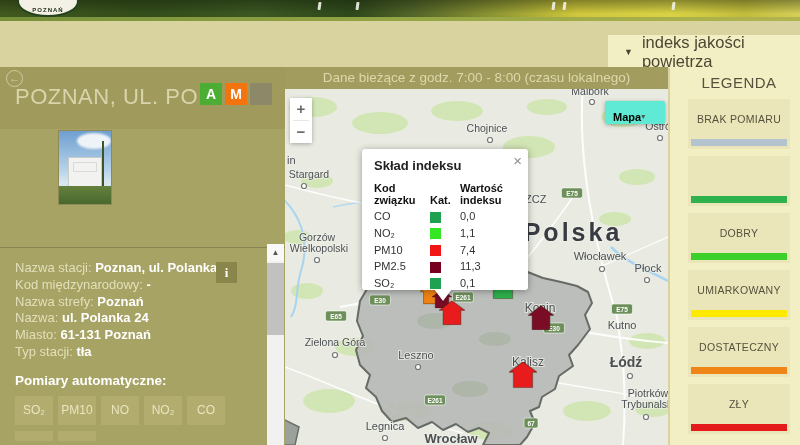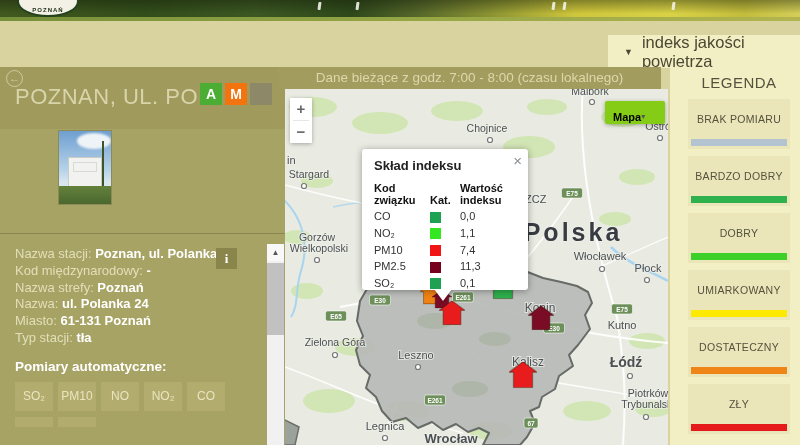"Dane bieżące z godz. 7:00" .status-bar { left: 278px -> 285px }
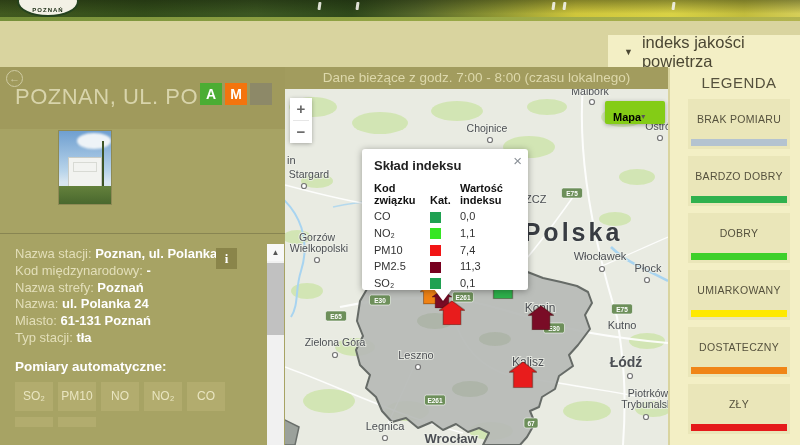"Mapa" .map-type { background: #84cc16 -> #5eead4 }
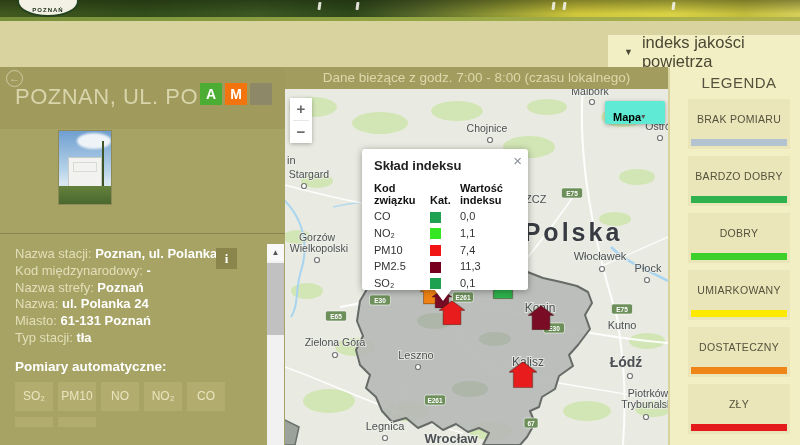"BARDZO DOBRY" div.legend-item-label { html: <div>BARDZO DOBRY</div> -> none }
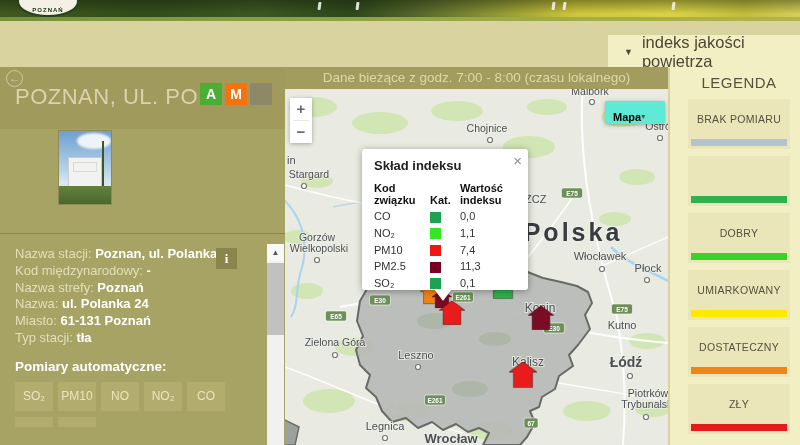"Nazwa stacji: Poznan, ul. Polanka" .station-info { top: 166px -> 180px }
